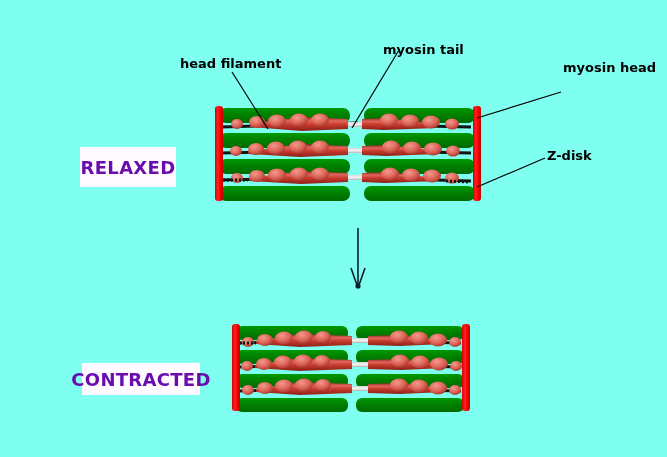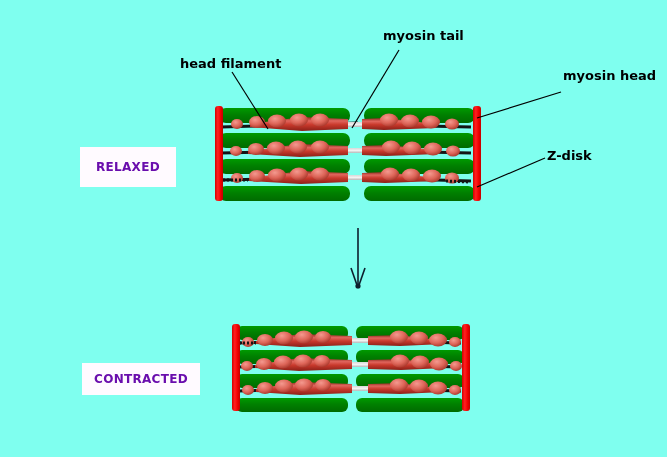"myosin tail" #lbl-tail { top: 28px -> 42px }
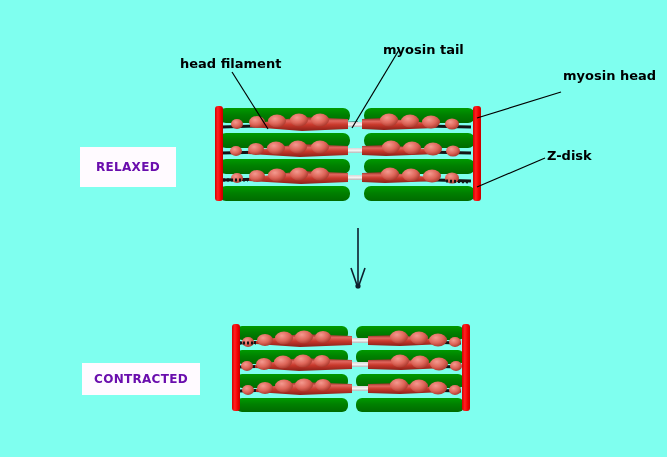"myosin head" #lbl-head { top: 68px -> 60px }
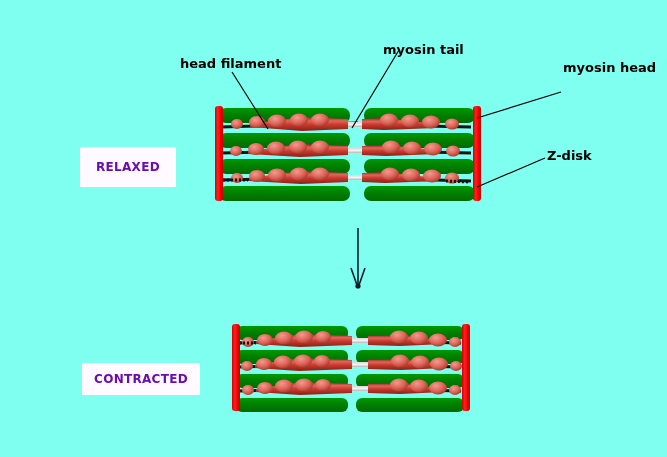"RELAXED" .state-text { font-size: 12px -> 18px }
